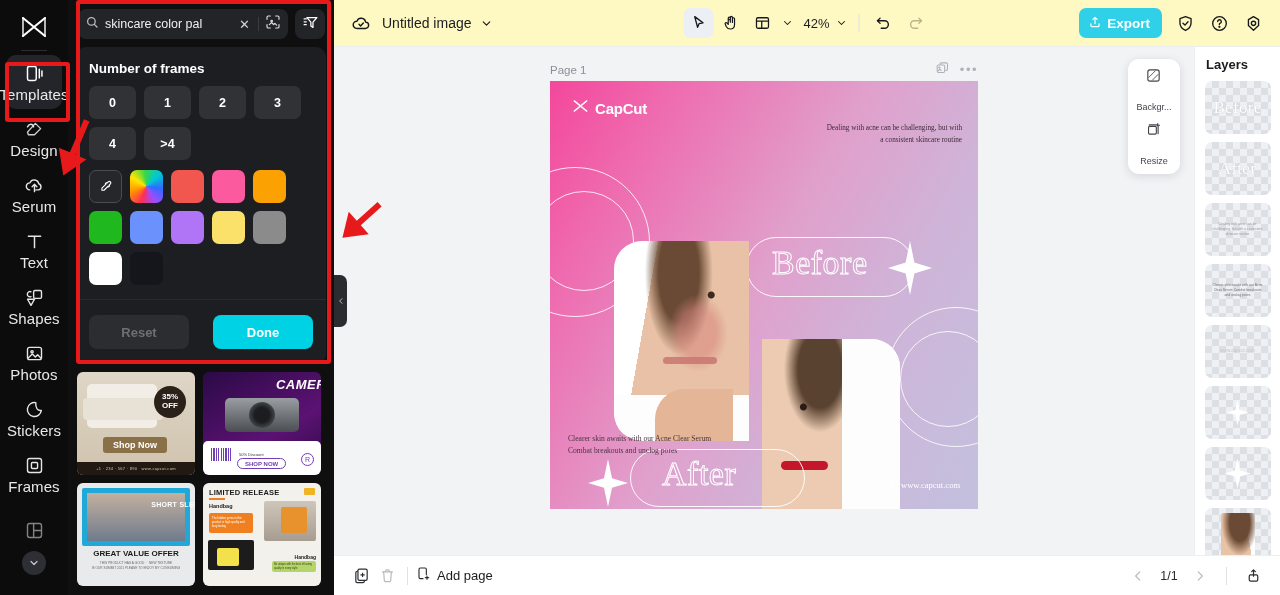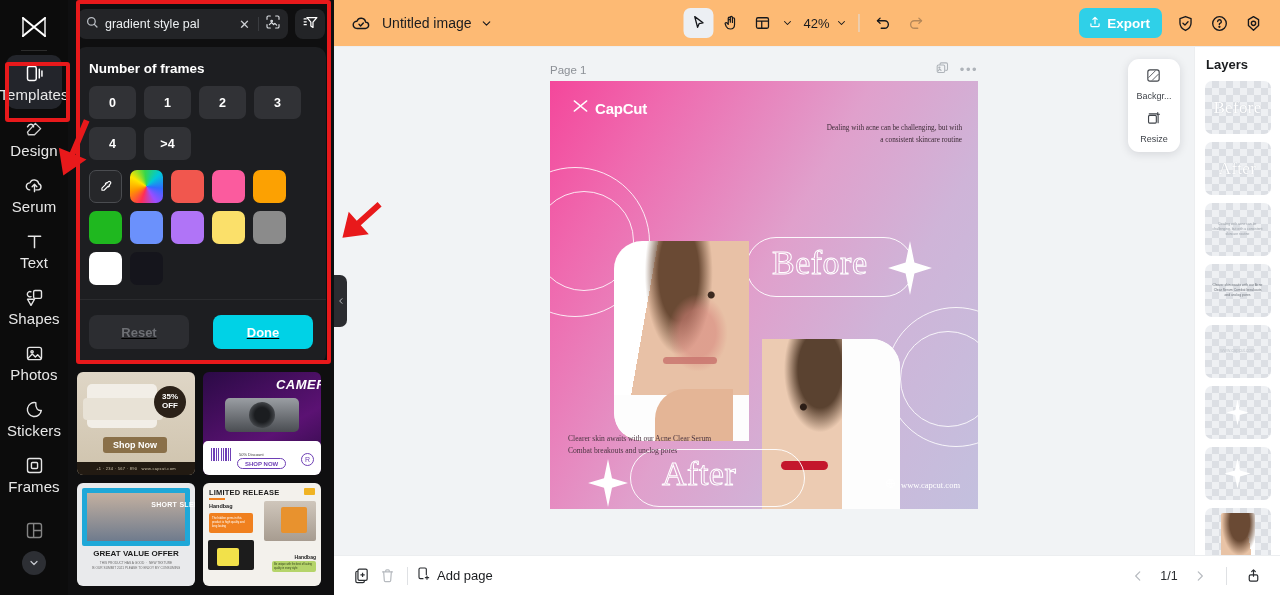"gradient style pal" span.q { text: gradient style -> skincare color }
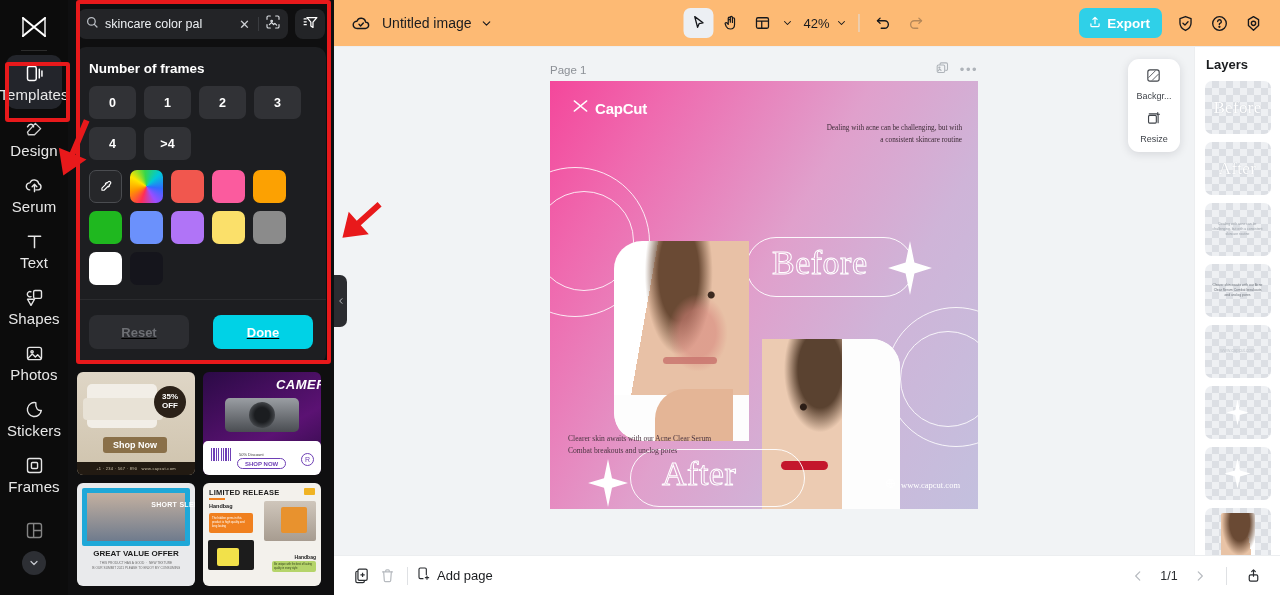"Untitled image" .topbar { background: #fdba74 -> #fef9c3 }
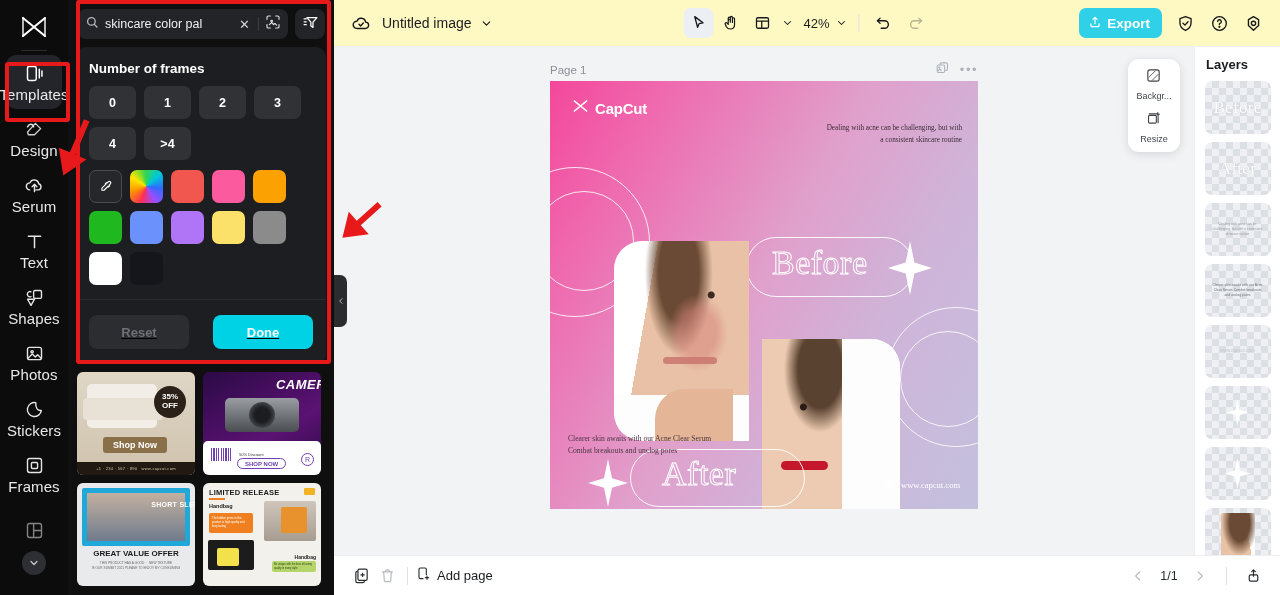"Backgr..." .ft-item { gap: 3px -> 14px }
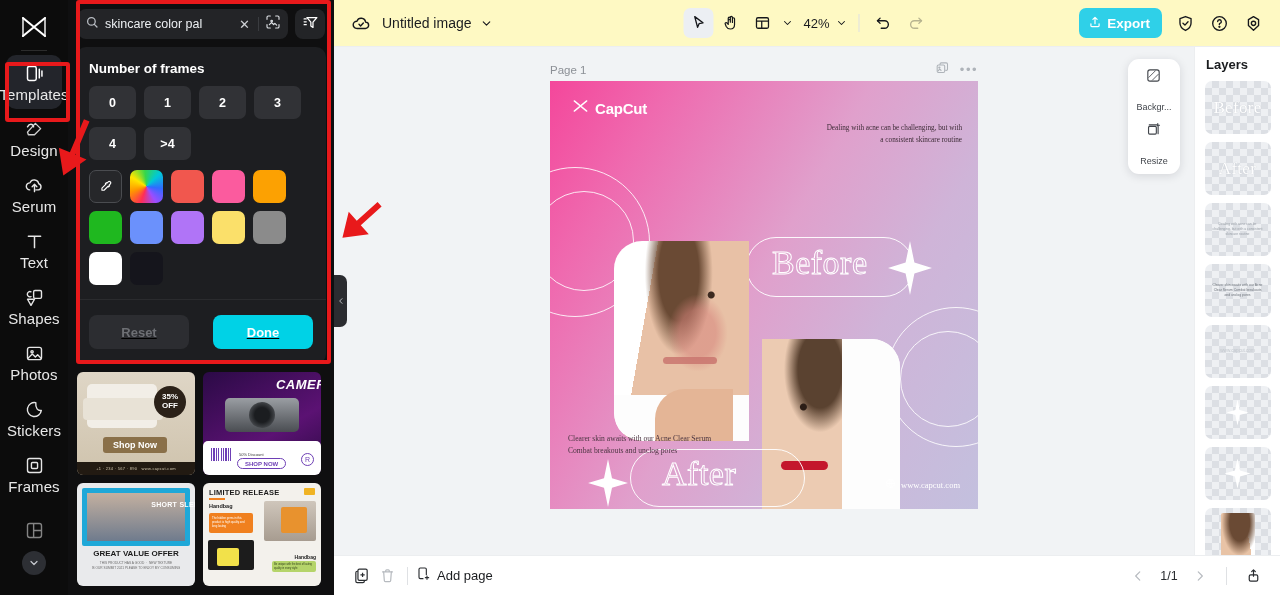"Reset" .actions { text-decoration: underline -> none }
